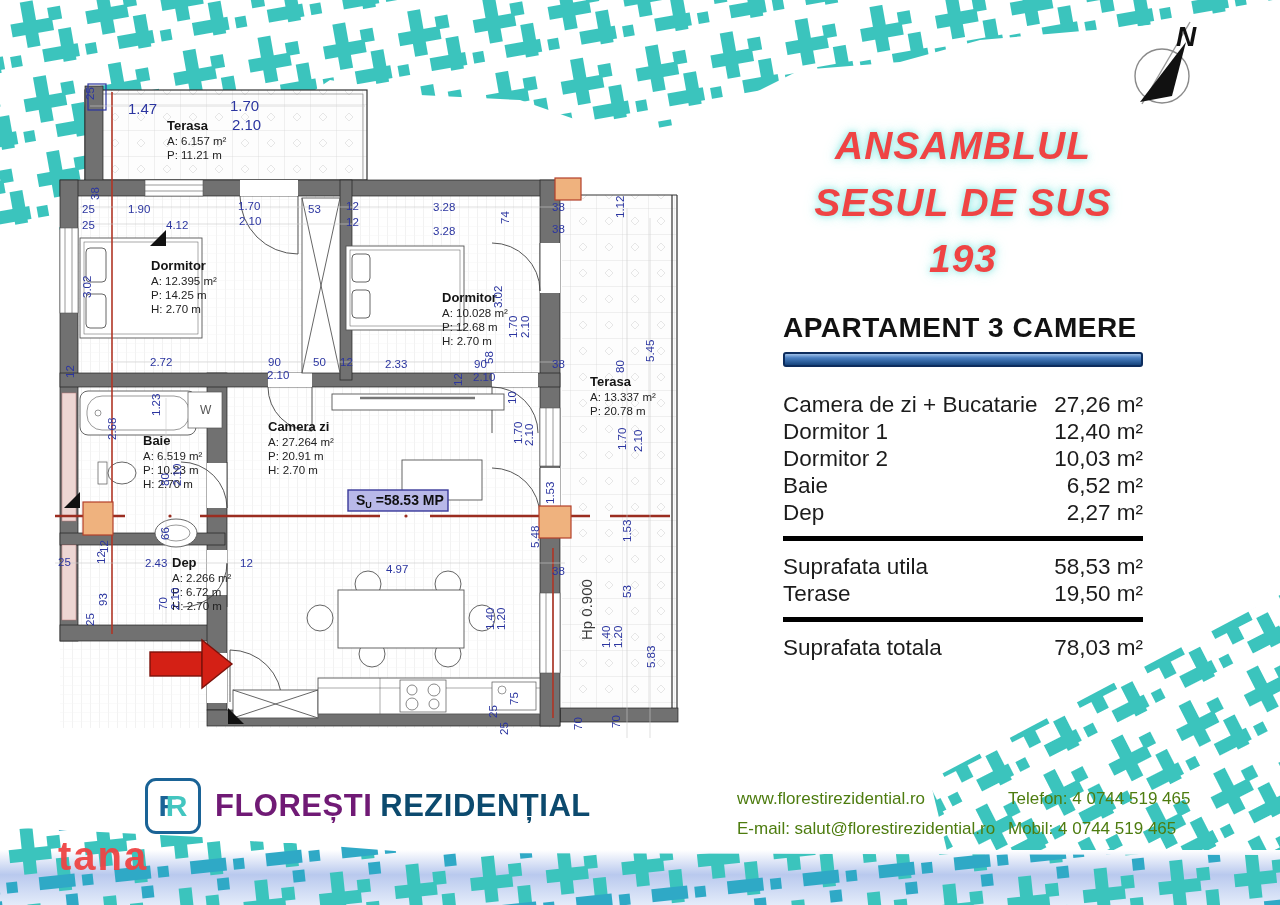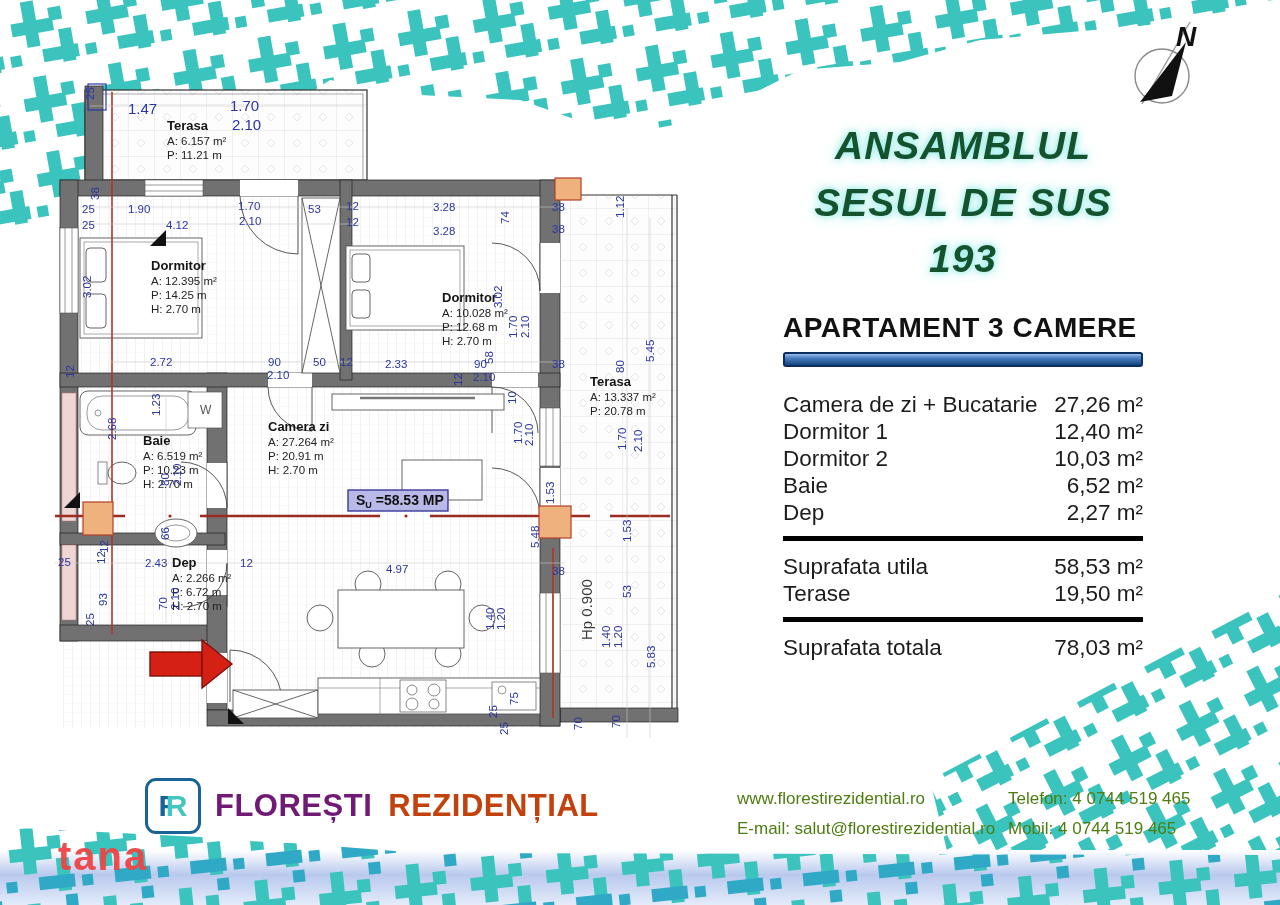"ANSAMBLUL" .project-line { color: #14532d -> #ef4444 }
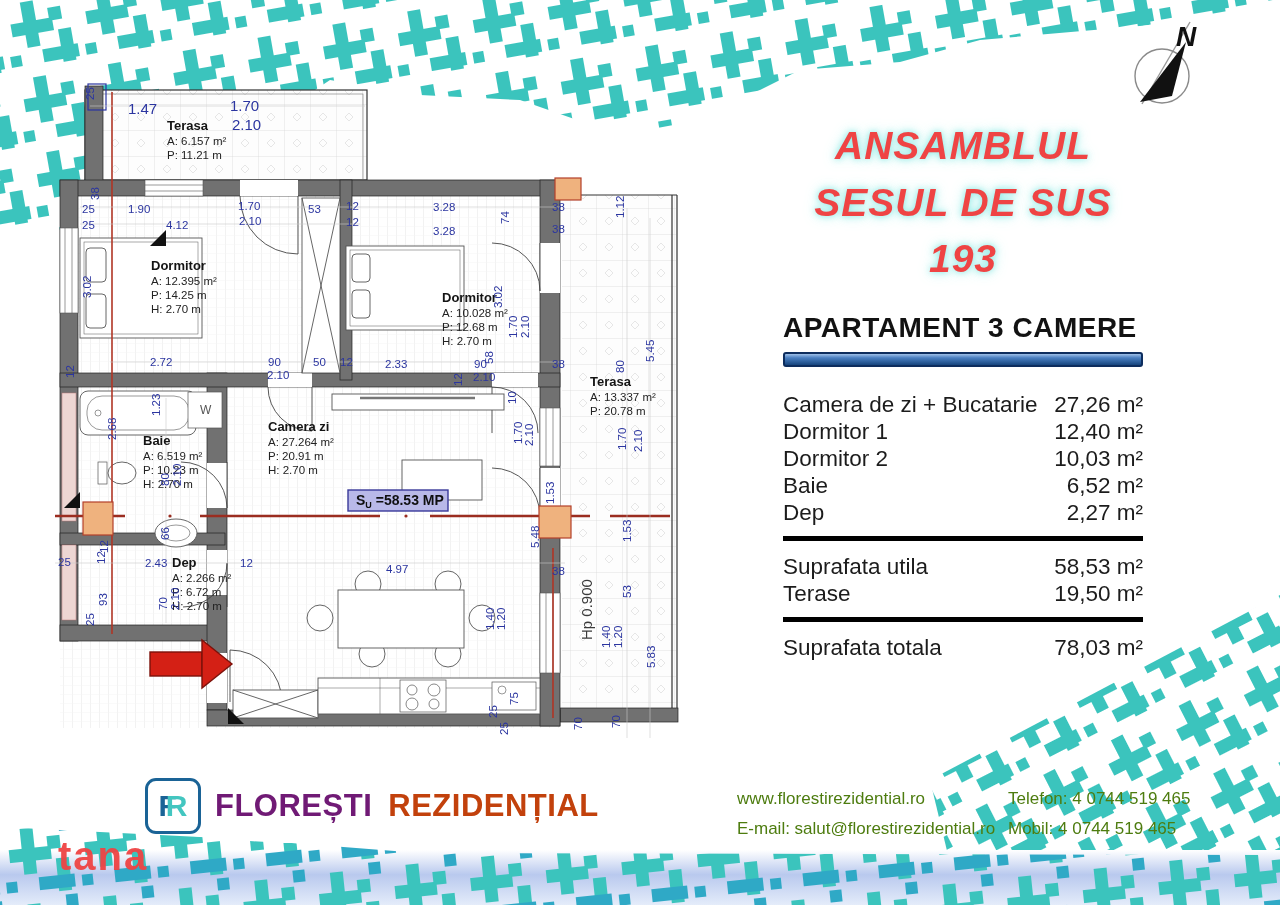"REZIDENȚIAL" .brand-text .b2 { color: #c2410c -> #0c4a6e; margin-left: 16px -> 8px }
